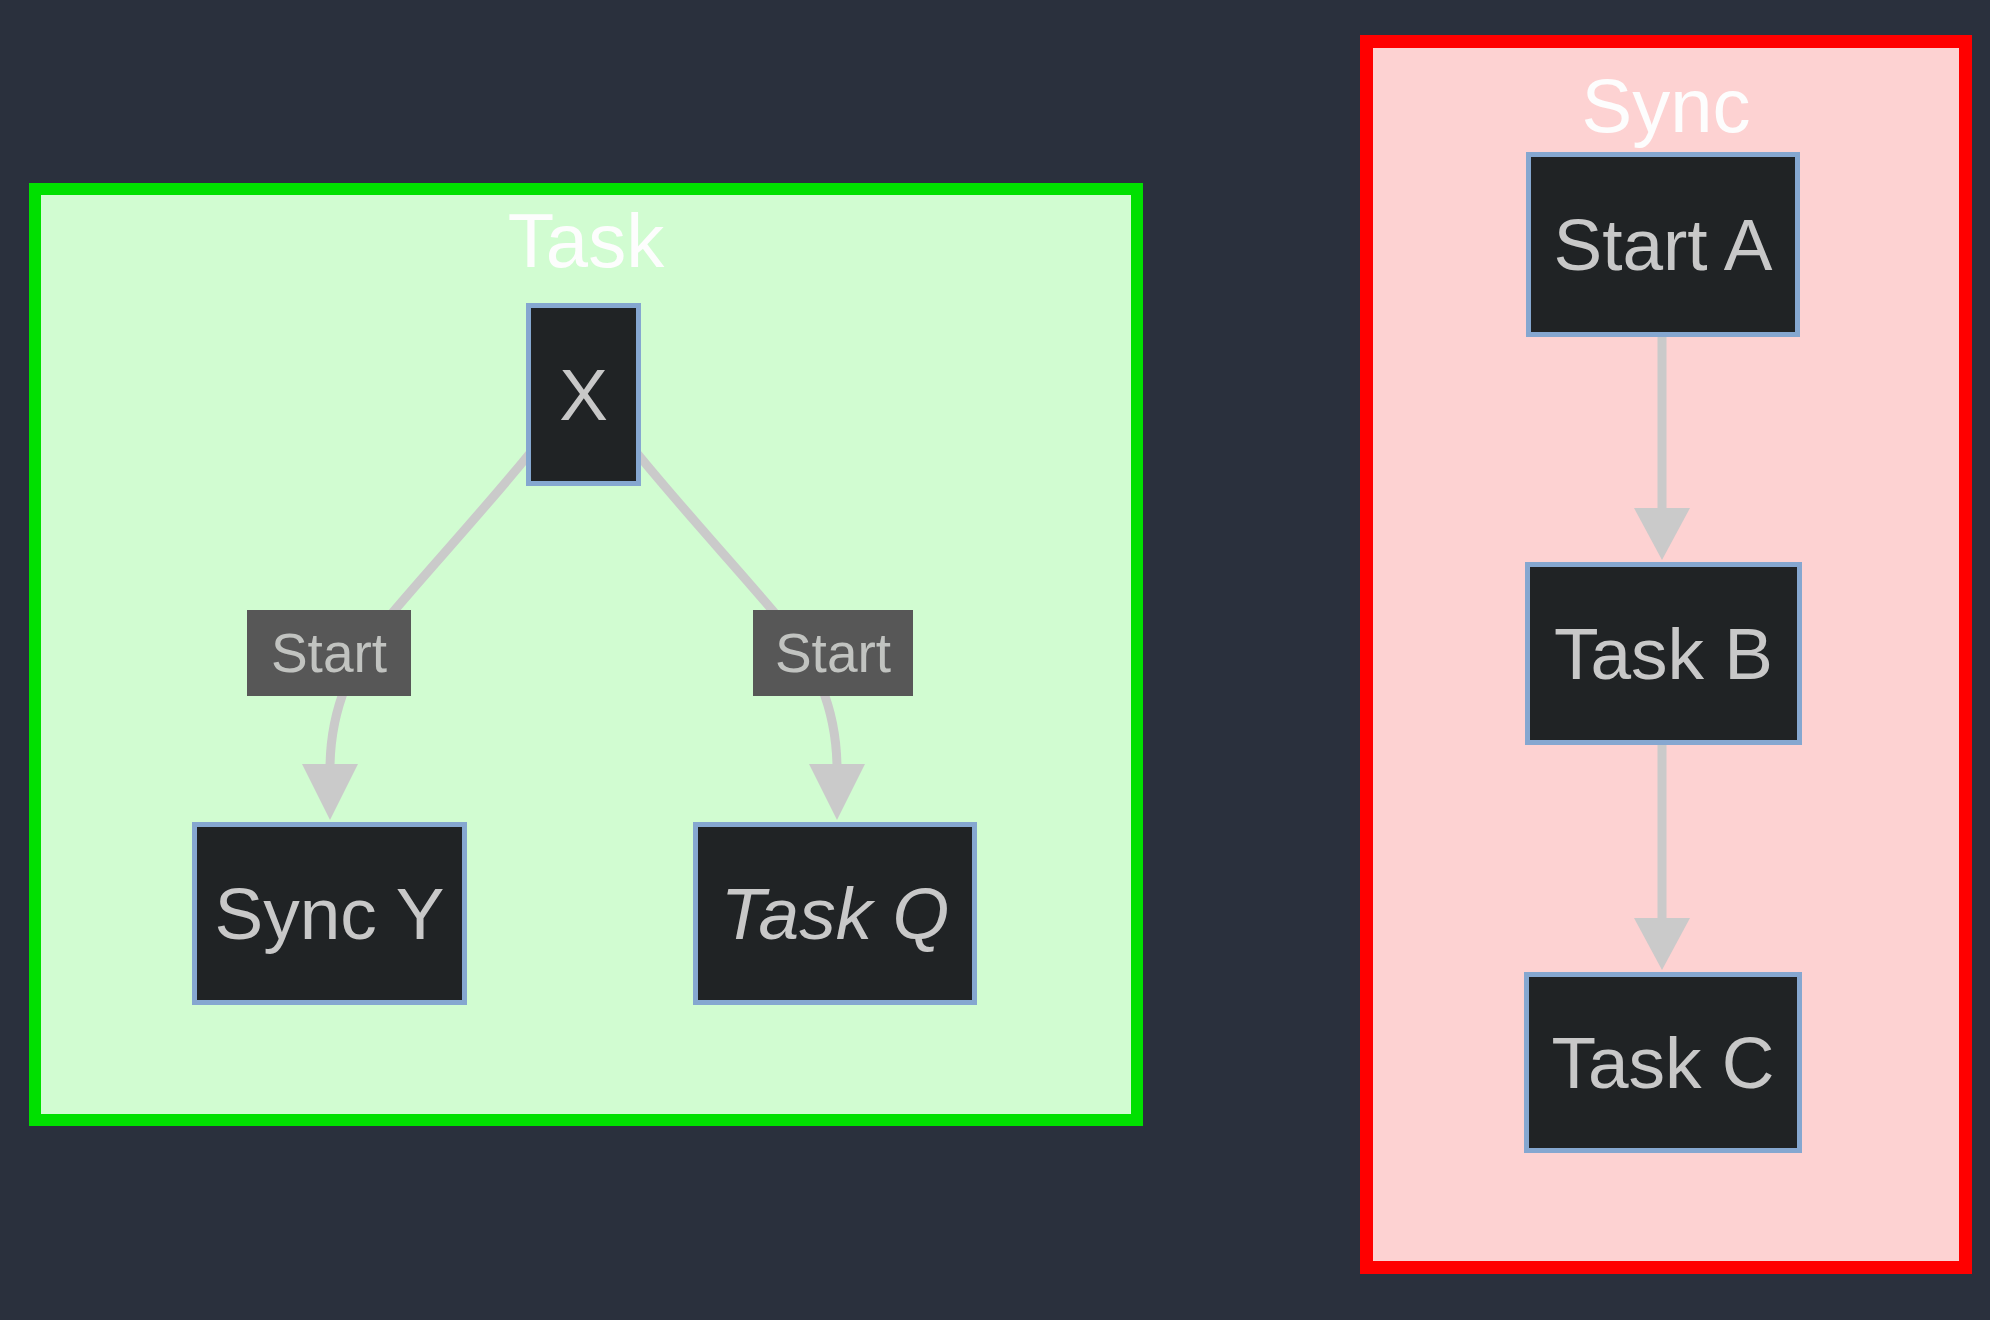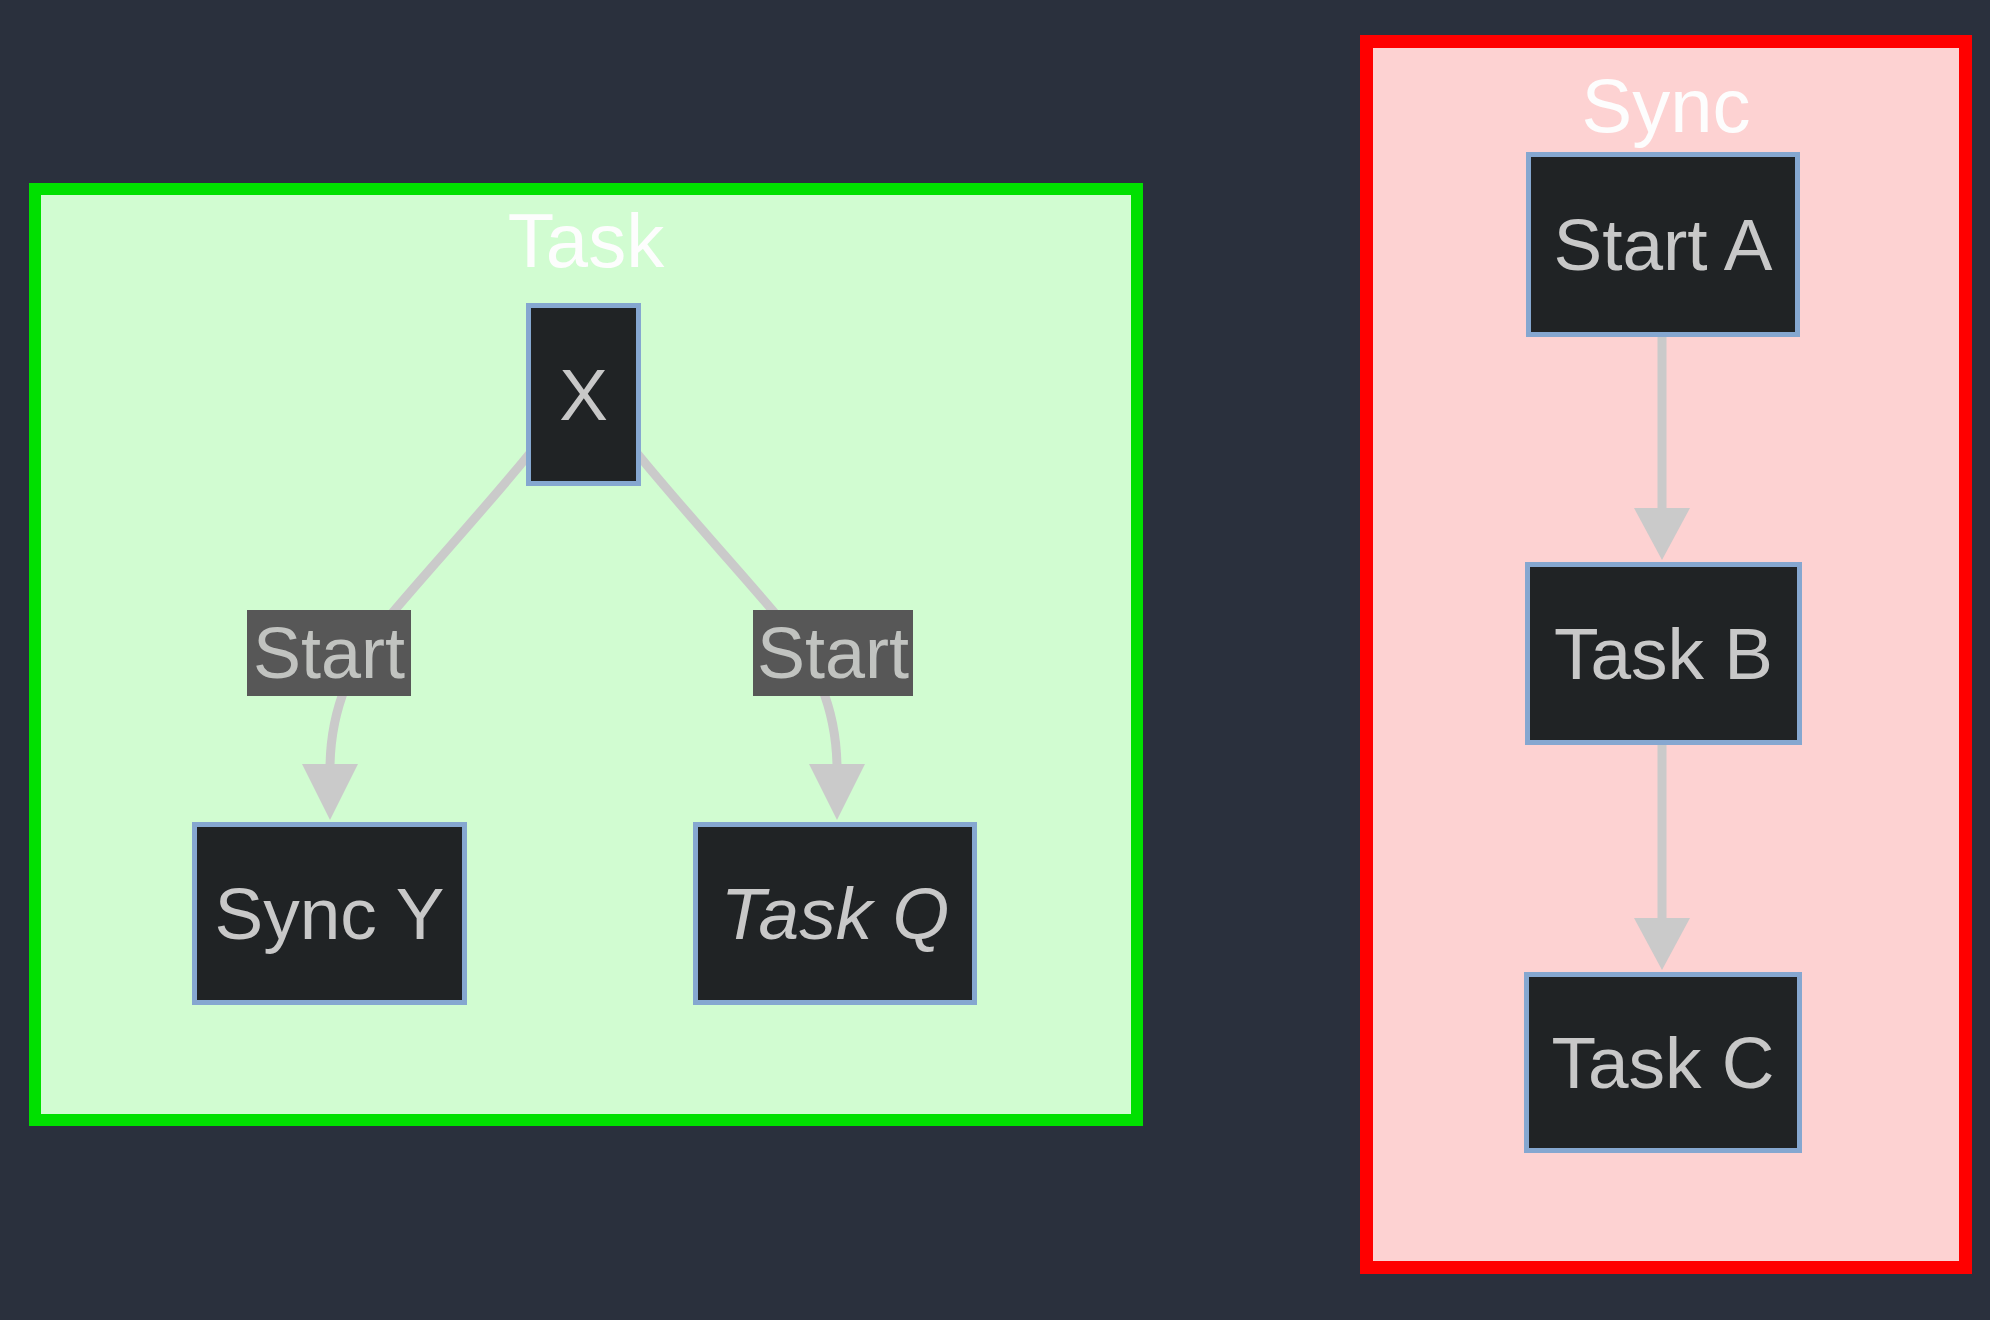"Start" .edge-label { font-size: 72px -> 55px }
